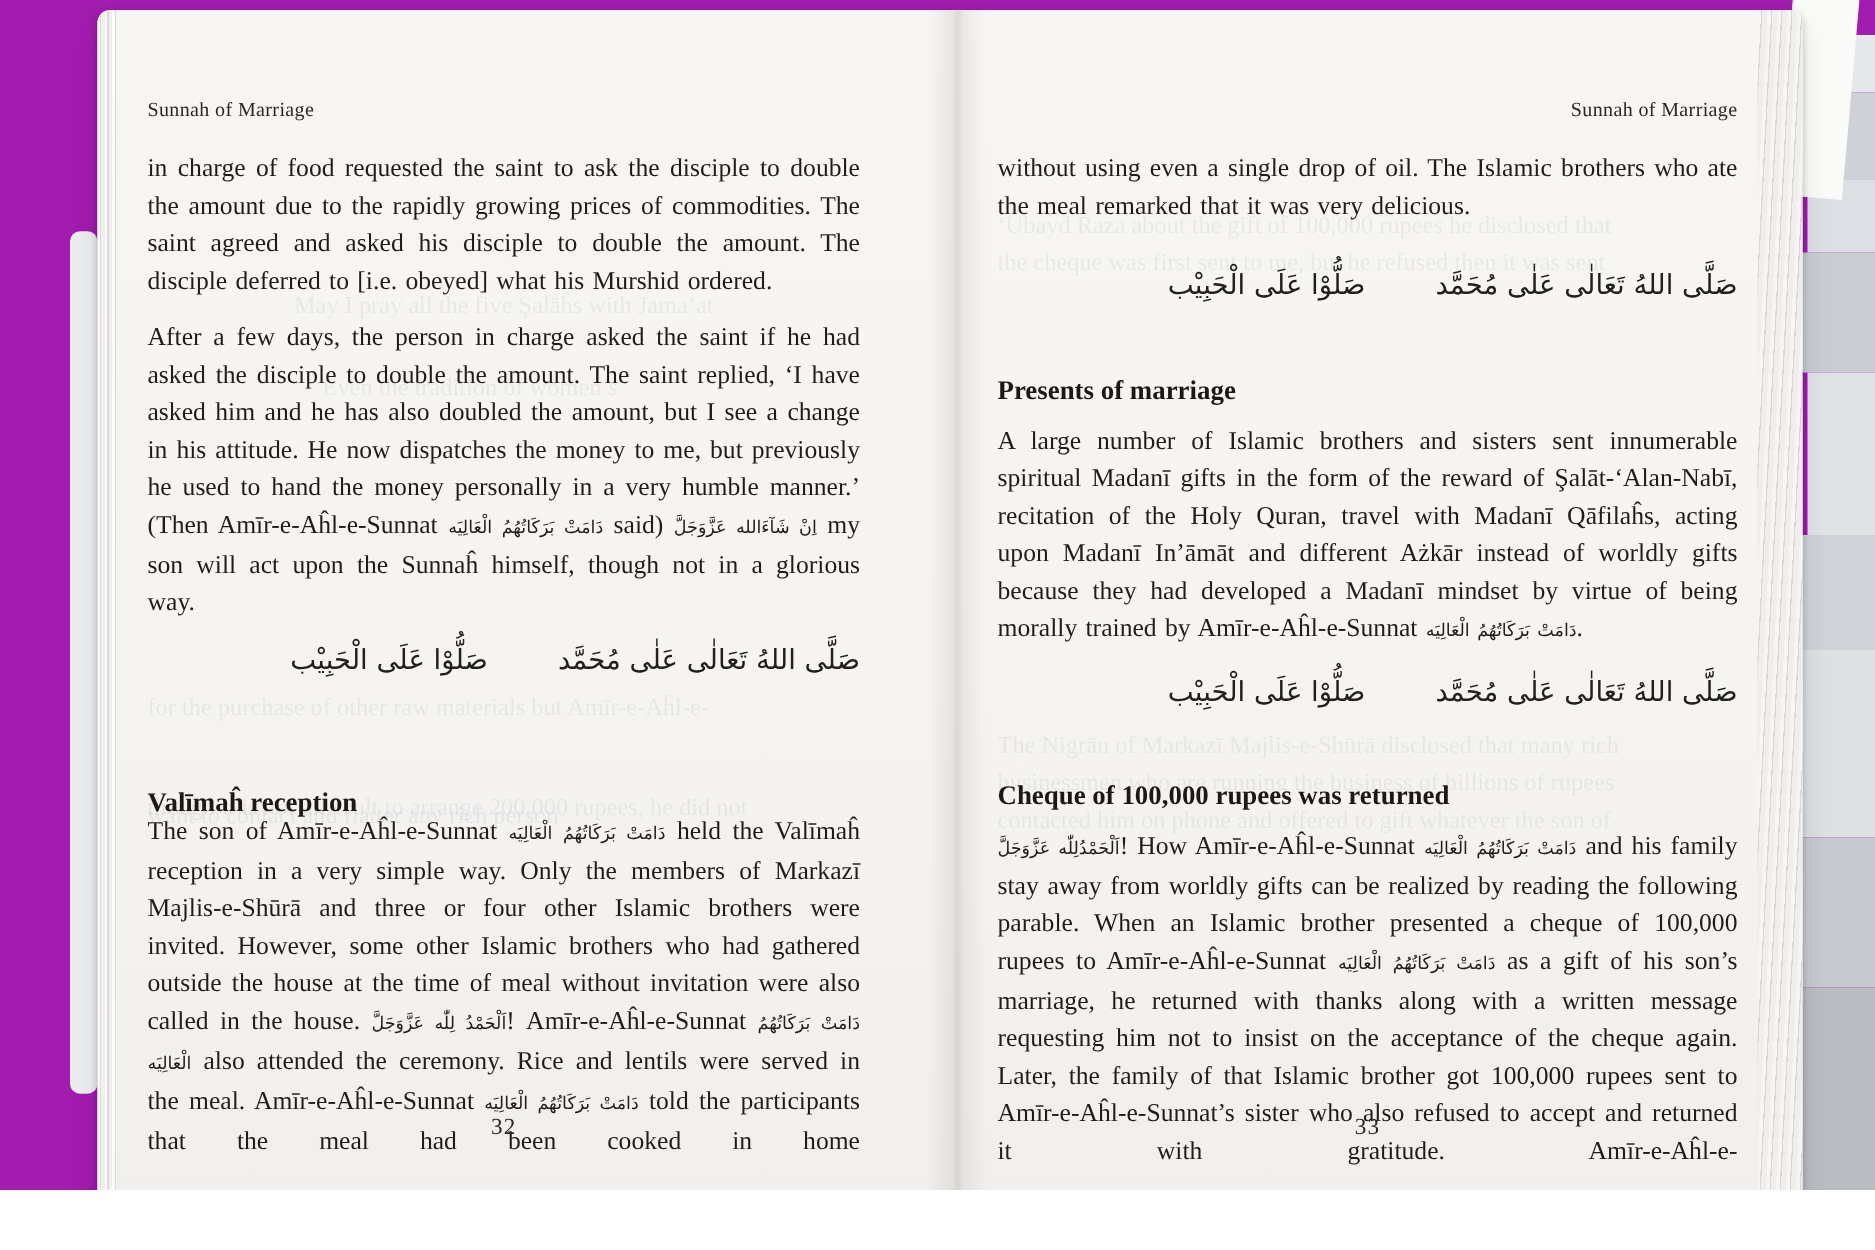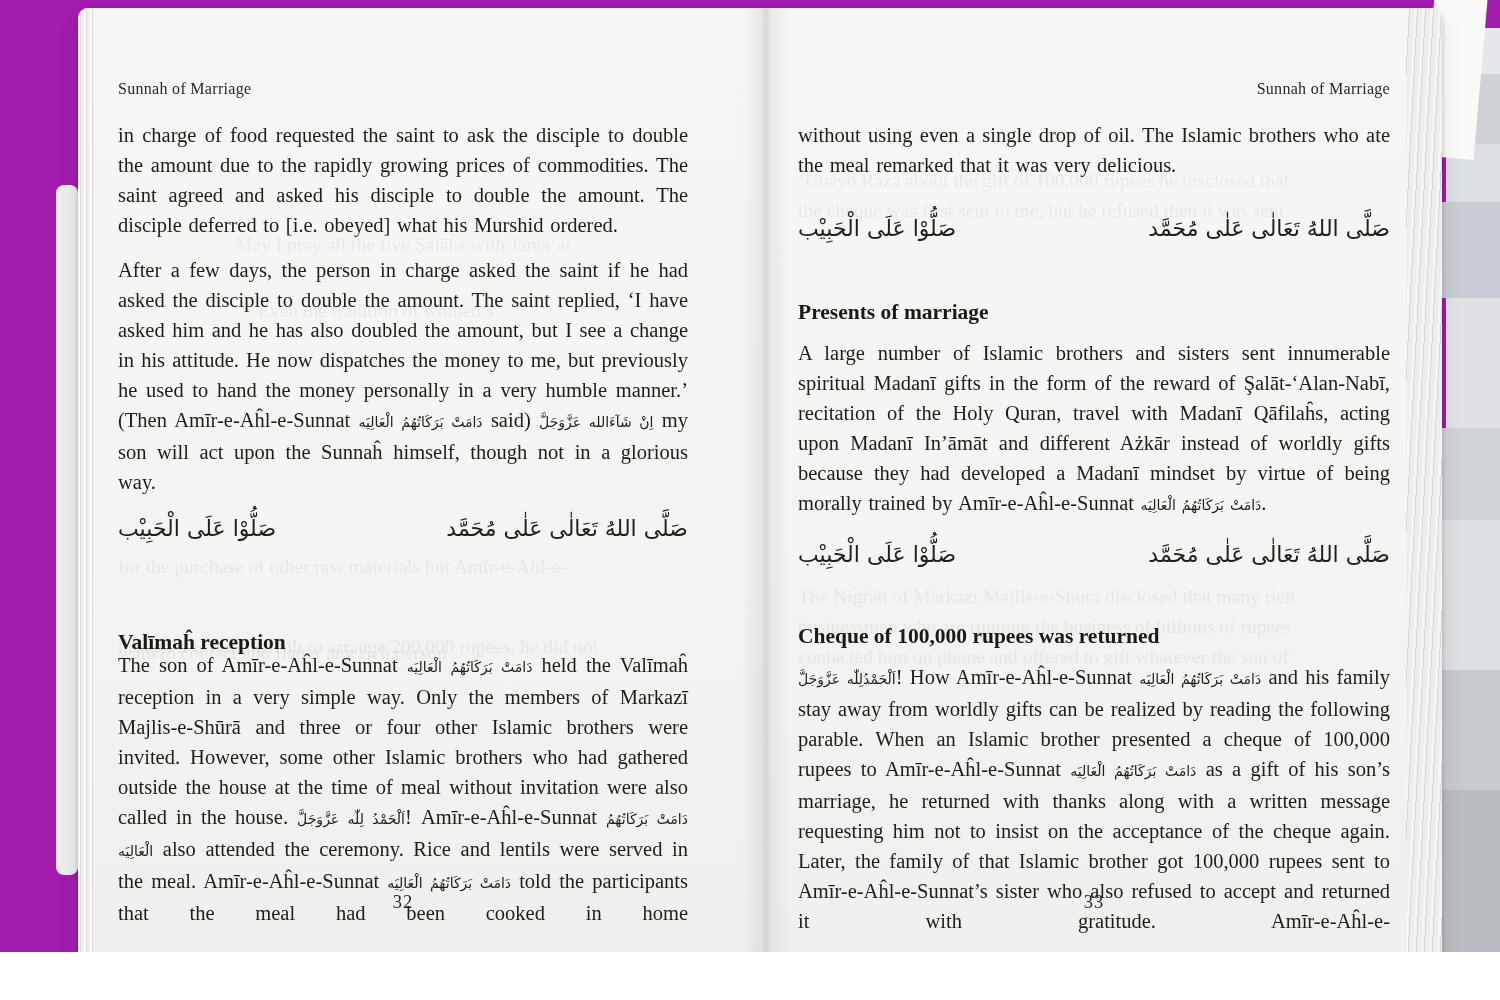"صَلُّوْا عَلَى الْحَبِيْب" .salawat { gap: 75px -> 56px; justify-content: space-between -> flex-end }
